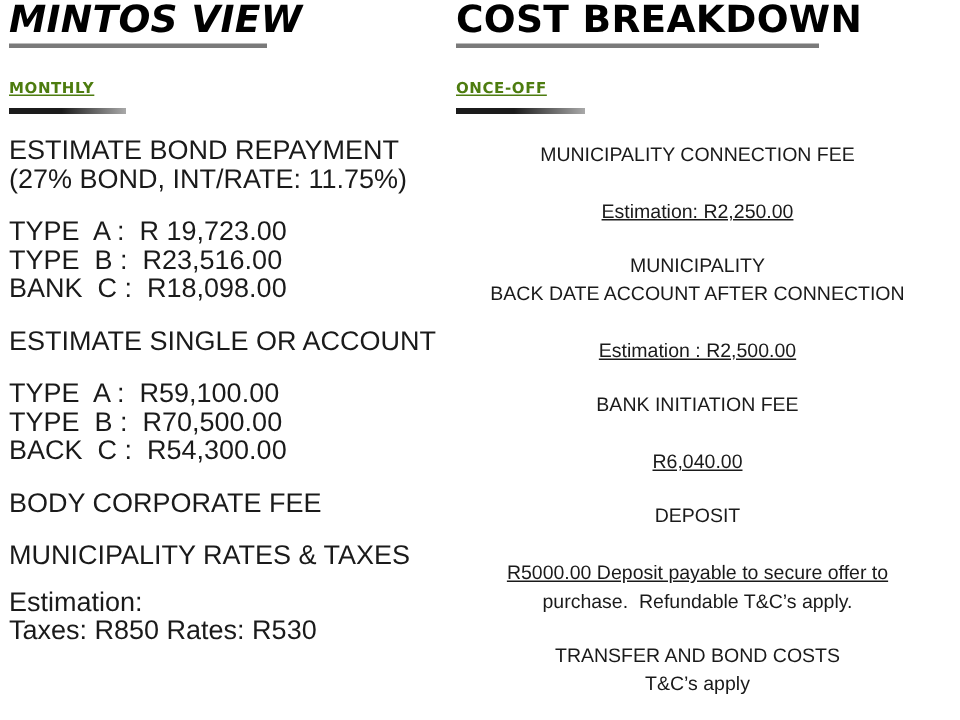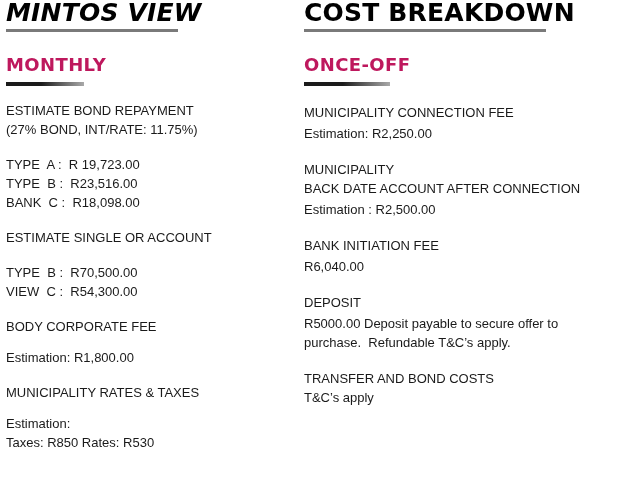"MONTHLY" .section-head { color: #be185d -> #4d7c0f; font-size: 18px -> 10px; text-decoration: none -> underline }
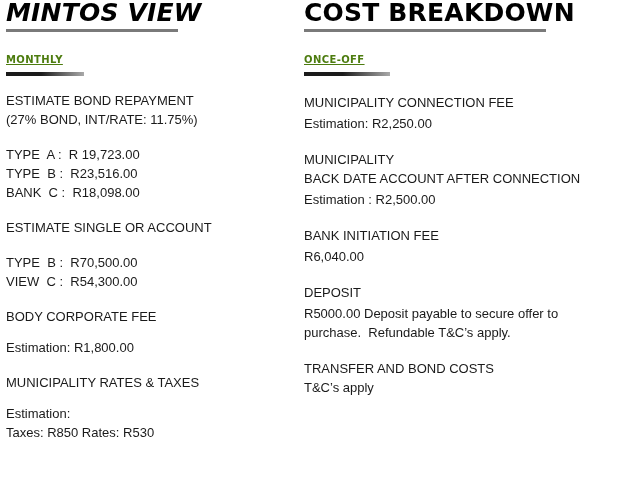"ESTIMATE BOND REPAYMENT" .col-left .line { font-size: 13px -> 18px }
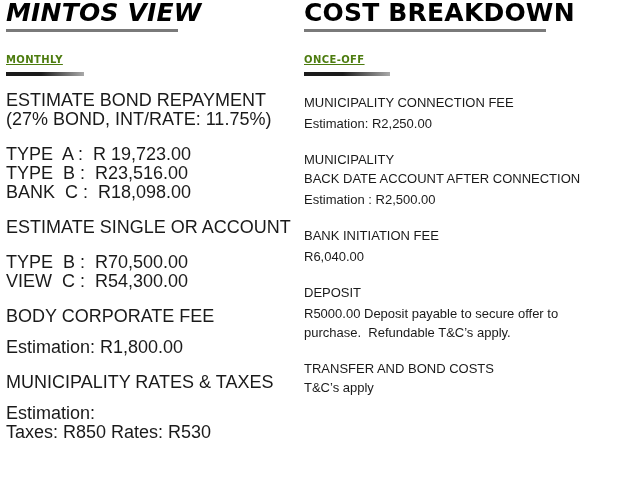"MUNICIPALITY CONNECTION FEE" .rblock { text-align: none -> center }
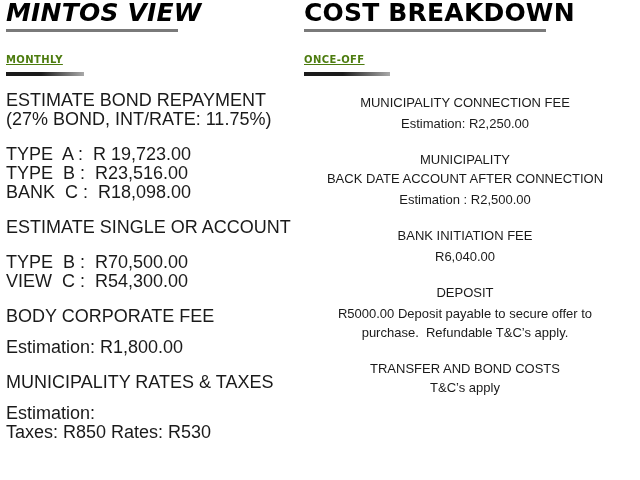"Estimation: R2,250.00" .rblock .line.sub { margin-top: 2px -> 19px; text-decoration: none -> underline }
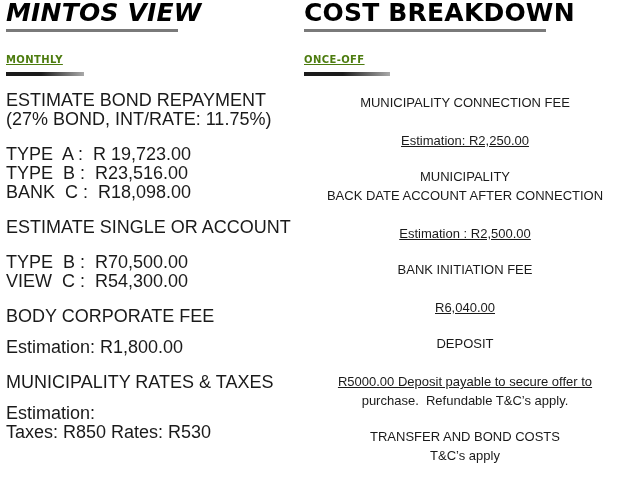"TYPE A : R59,100.00" div.line { html: none -> <div>TYPE A : R59,100.00</div> }
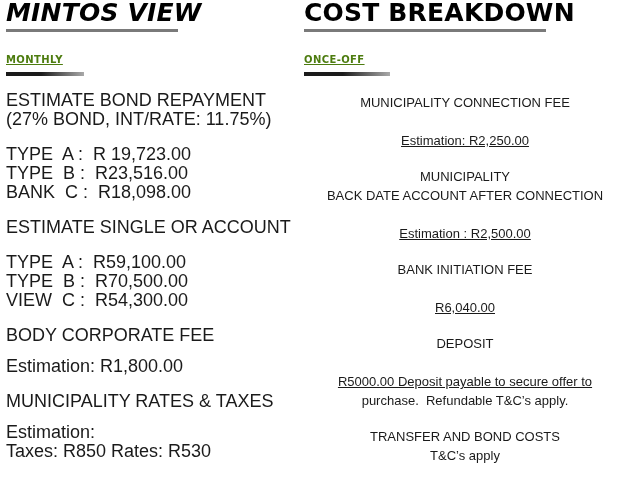"VIEW C : R54,300.00" div.line { text: VIEW -> BACK }
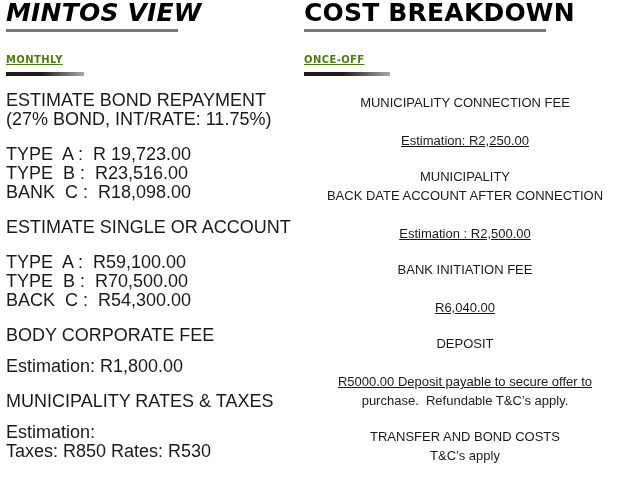"Estimation: R1,800.00" div.block { html: <div> <div>Estimation: R1,800.00</div> </div> -> none }
